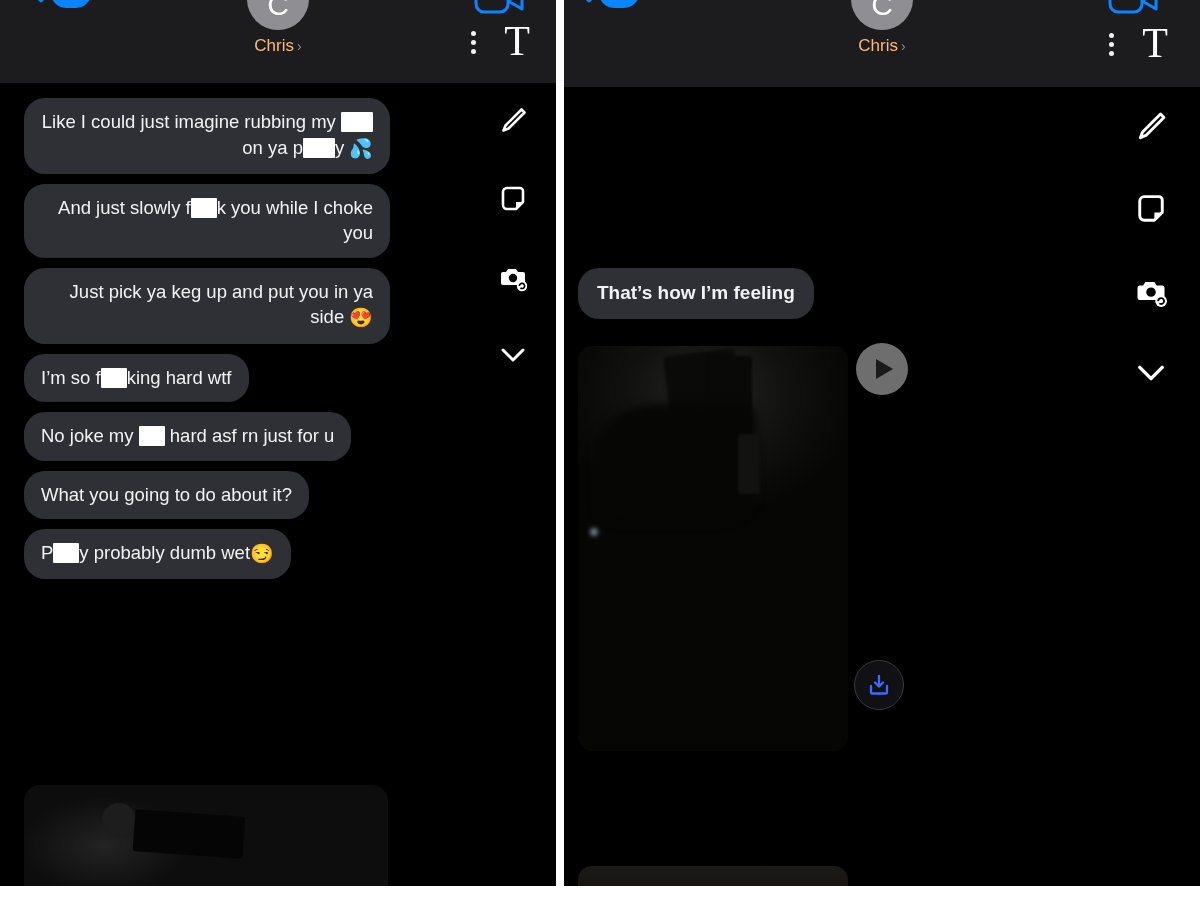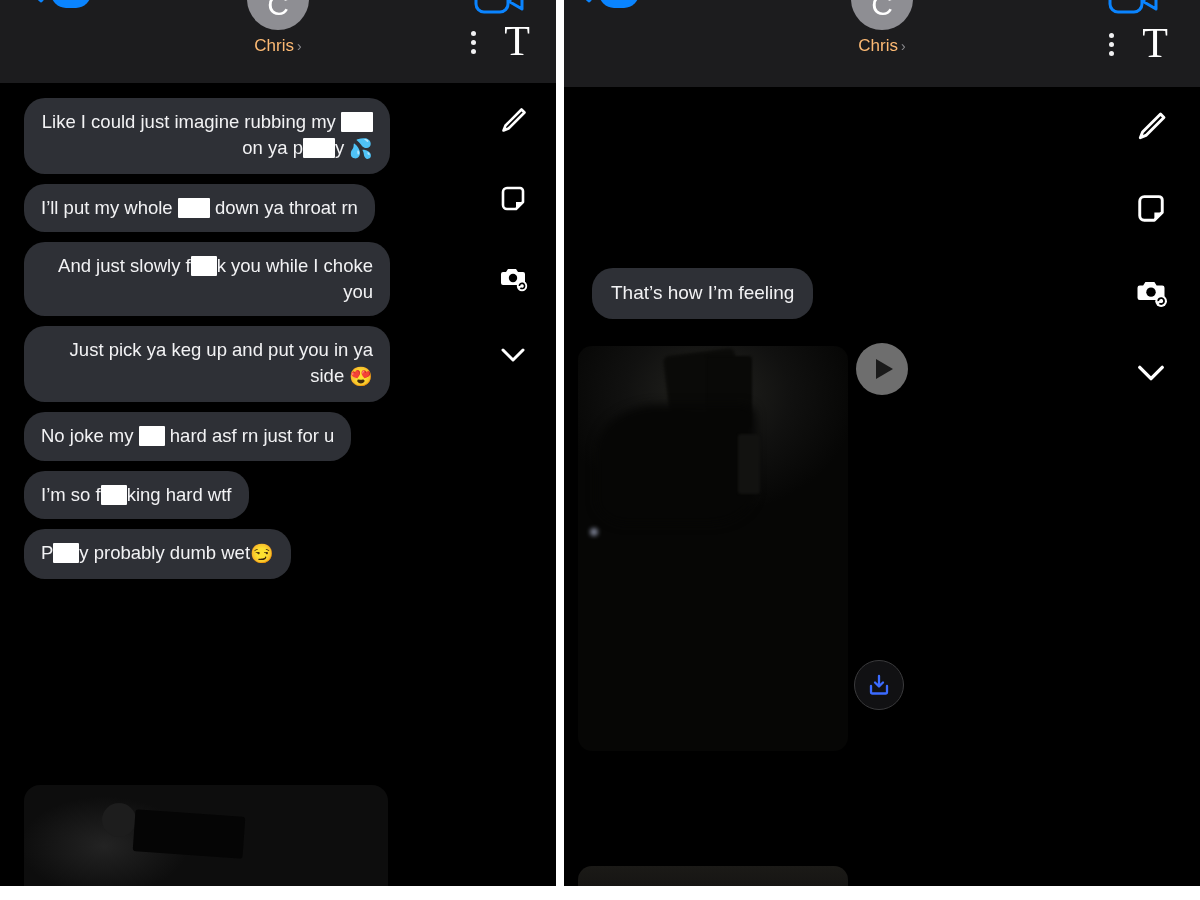"I’ll put my whole down" div.msg-row { html: <div> <div>I’ll put my whole <span></span> down ya throat rn</div> </div> -> none }
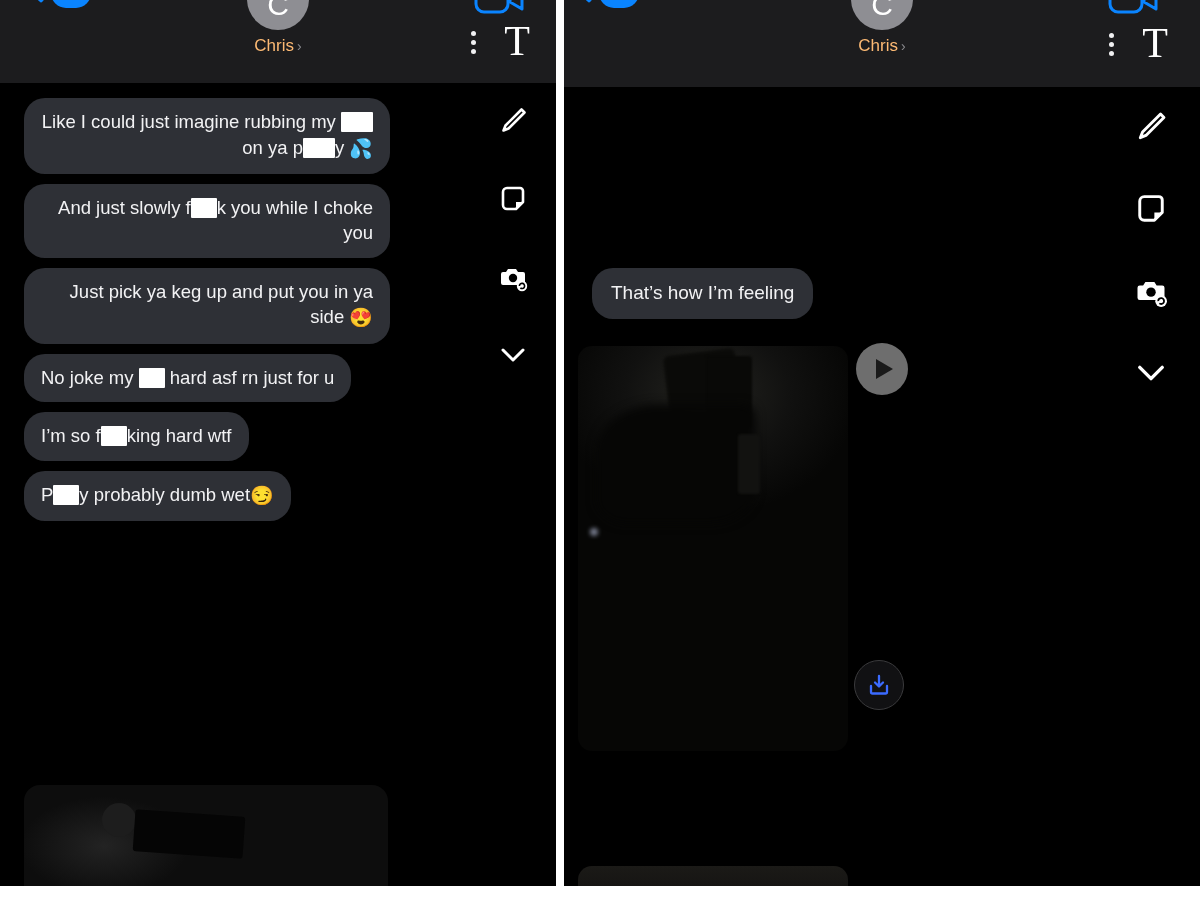"That’s how I’m feeling" .panel-right .messages { font-weight: none -> bold; padding-left: 28px -> 14px }
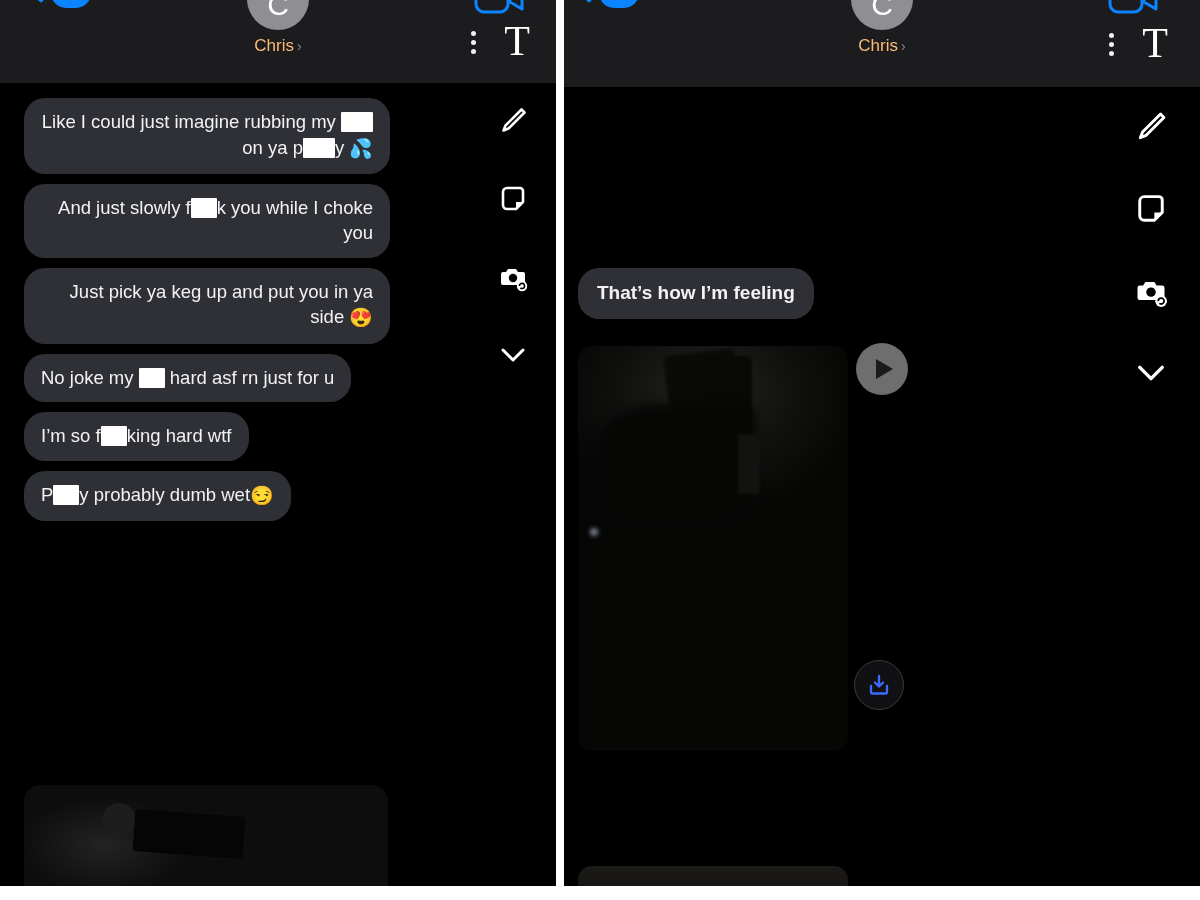"No joke my hard asf" div.msg-row { order: before "I’m so f king hard" -> after "I’m so f king hard" }
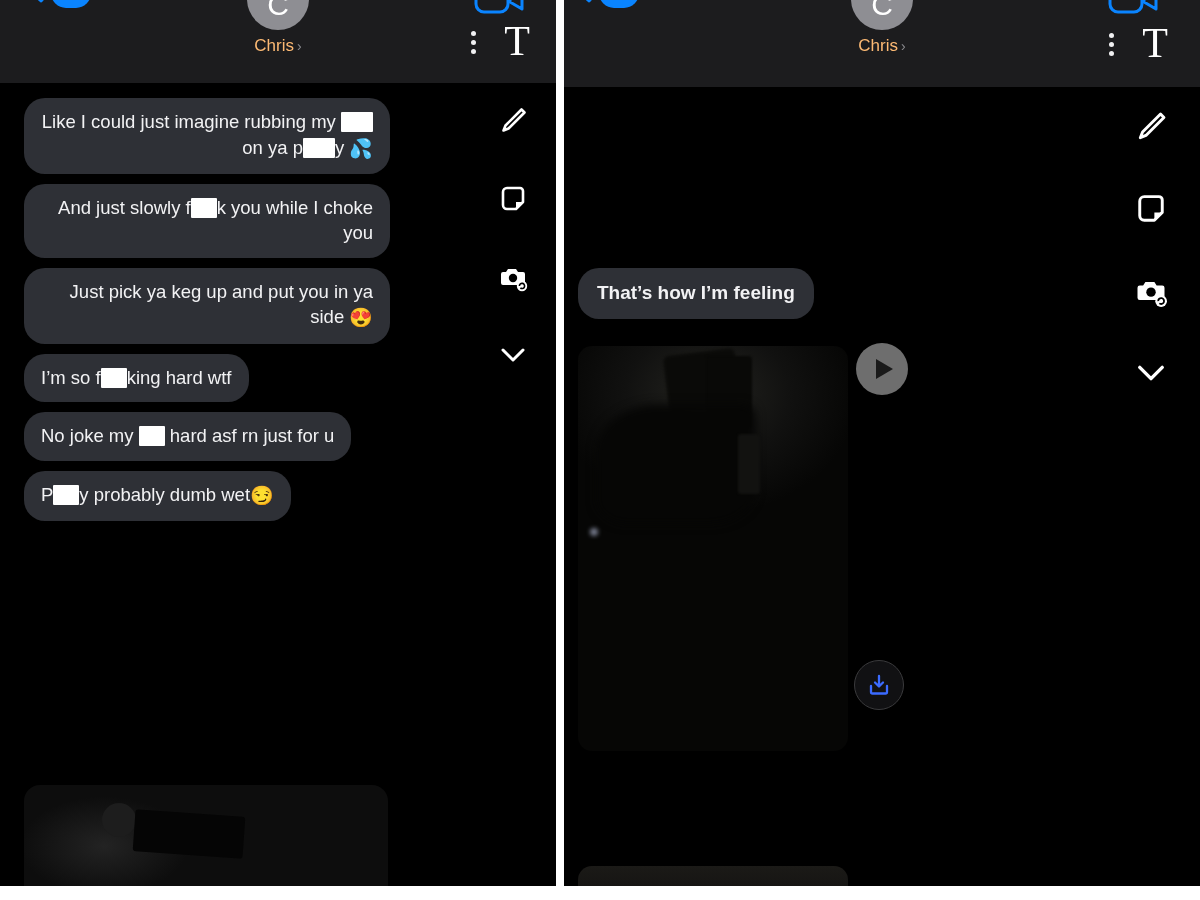"What you going to do" div.msg-row { html: none -> <div> <div>What you going to do about it?</div> </div> }
